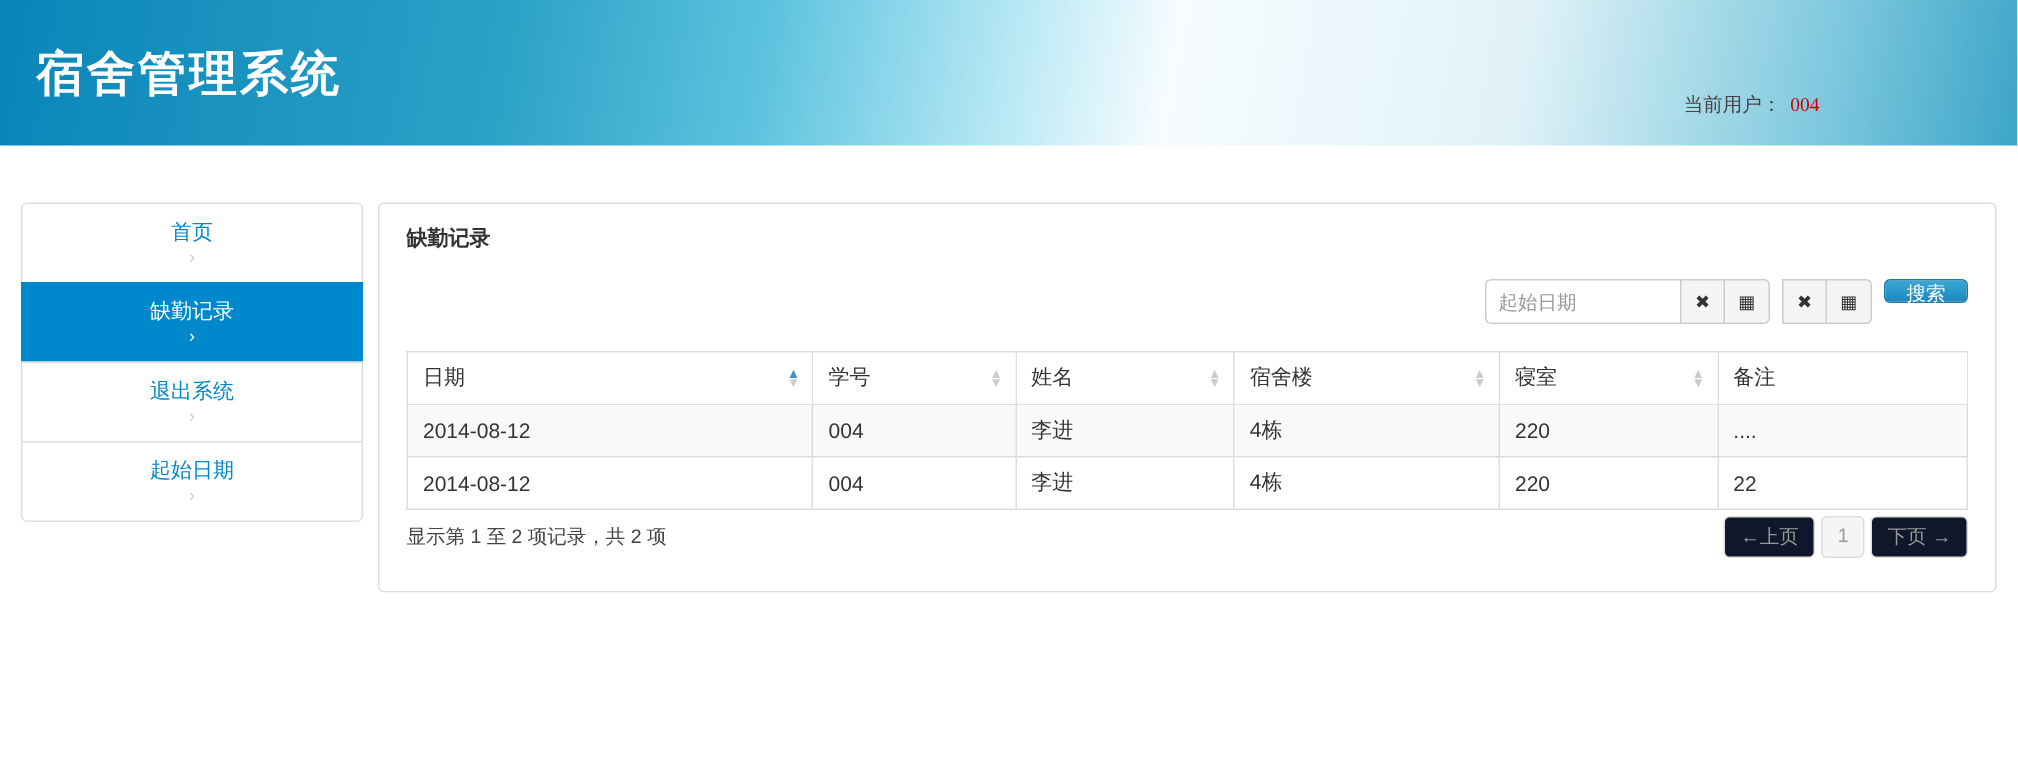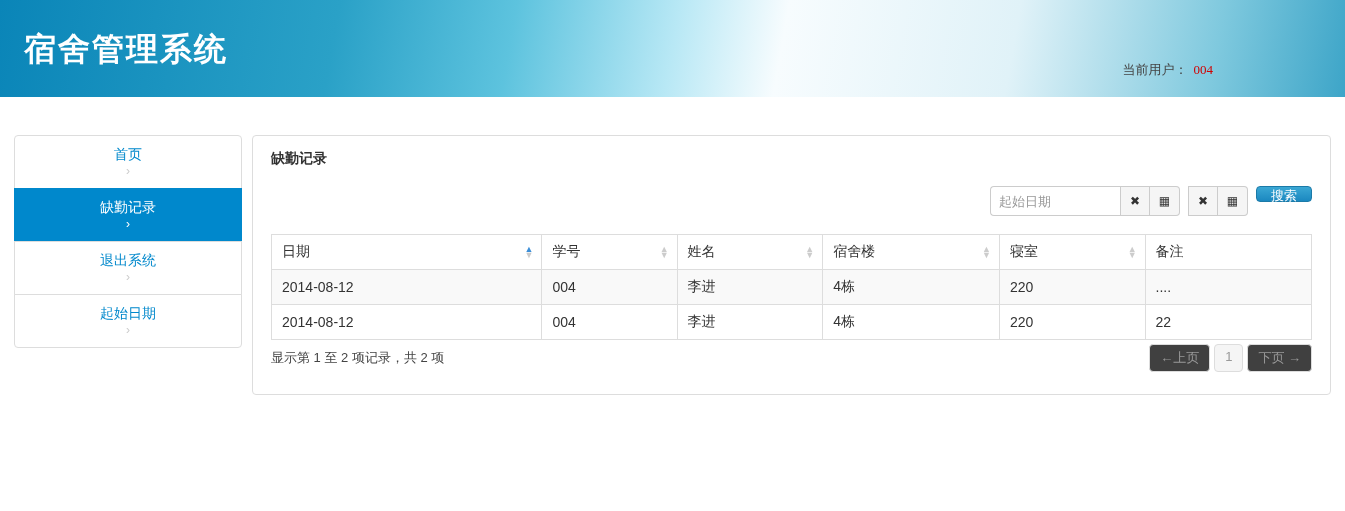"←上页" .pg-btn { background: #404040 -> #0f172a }
